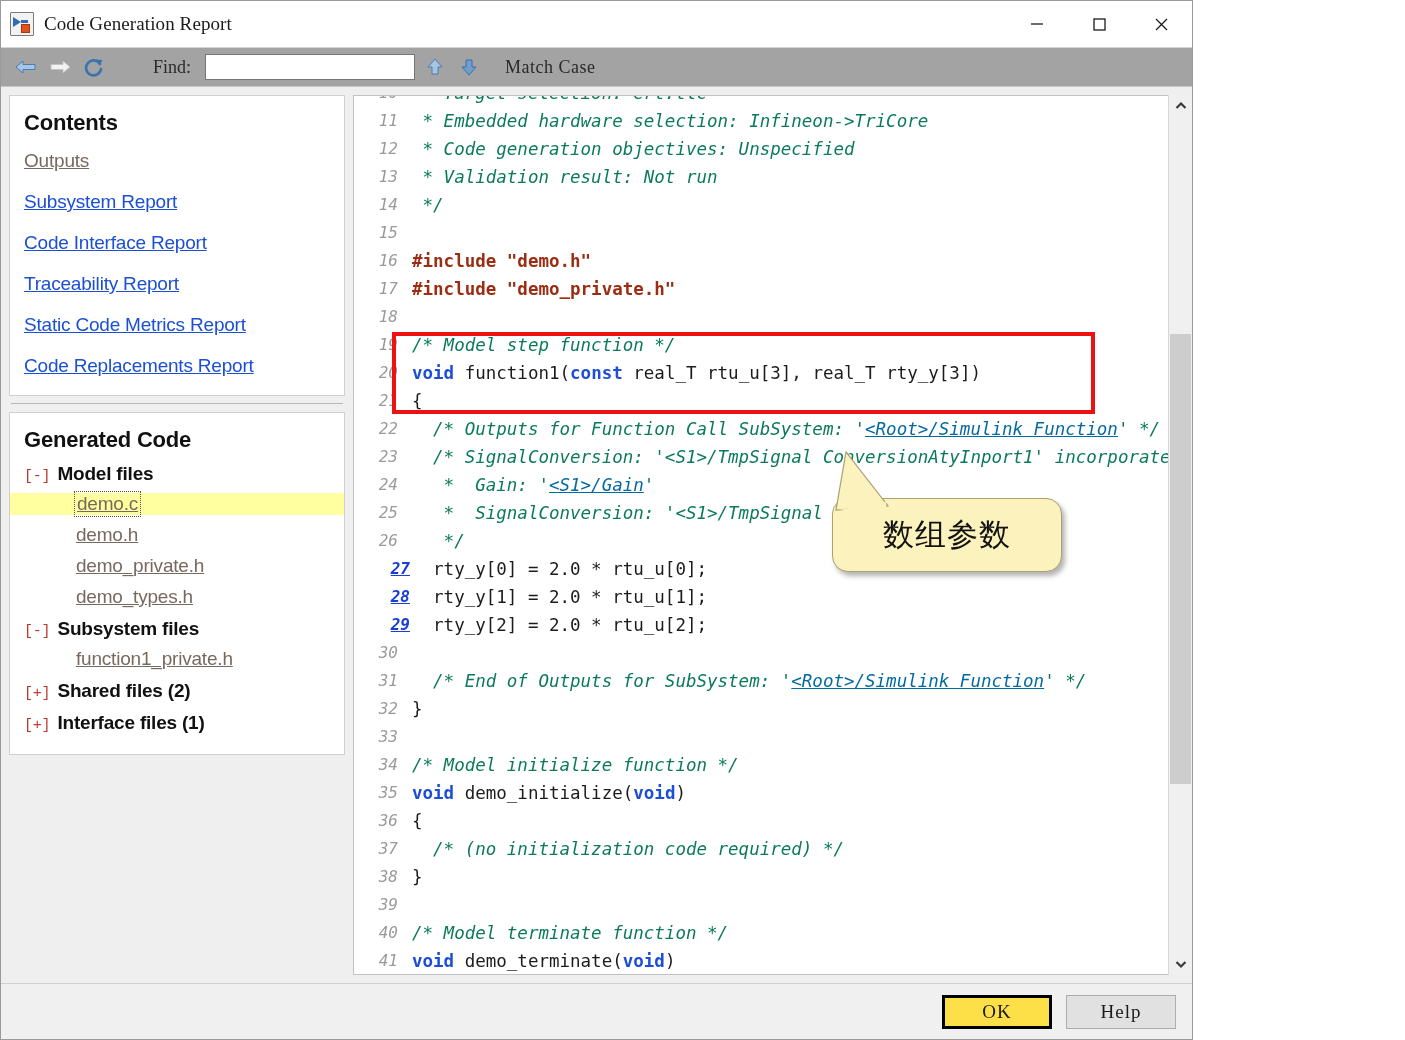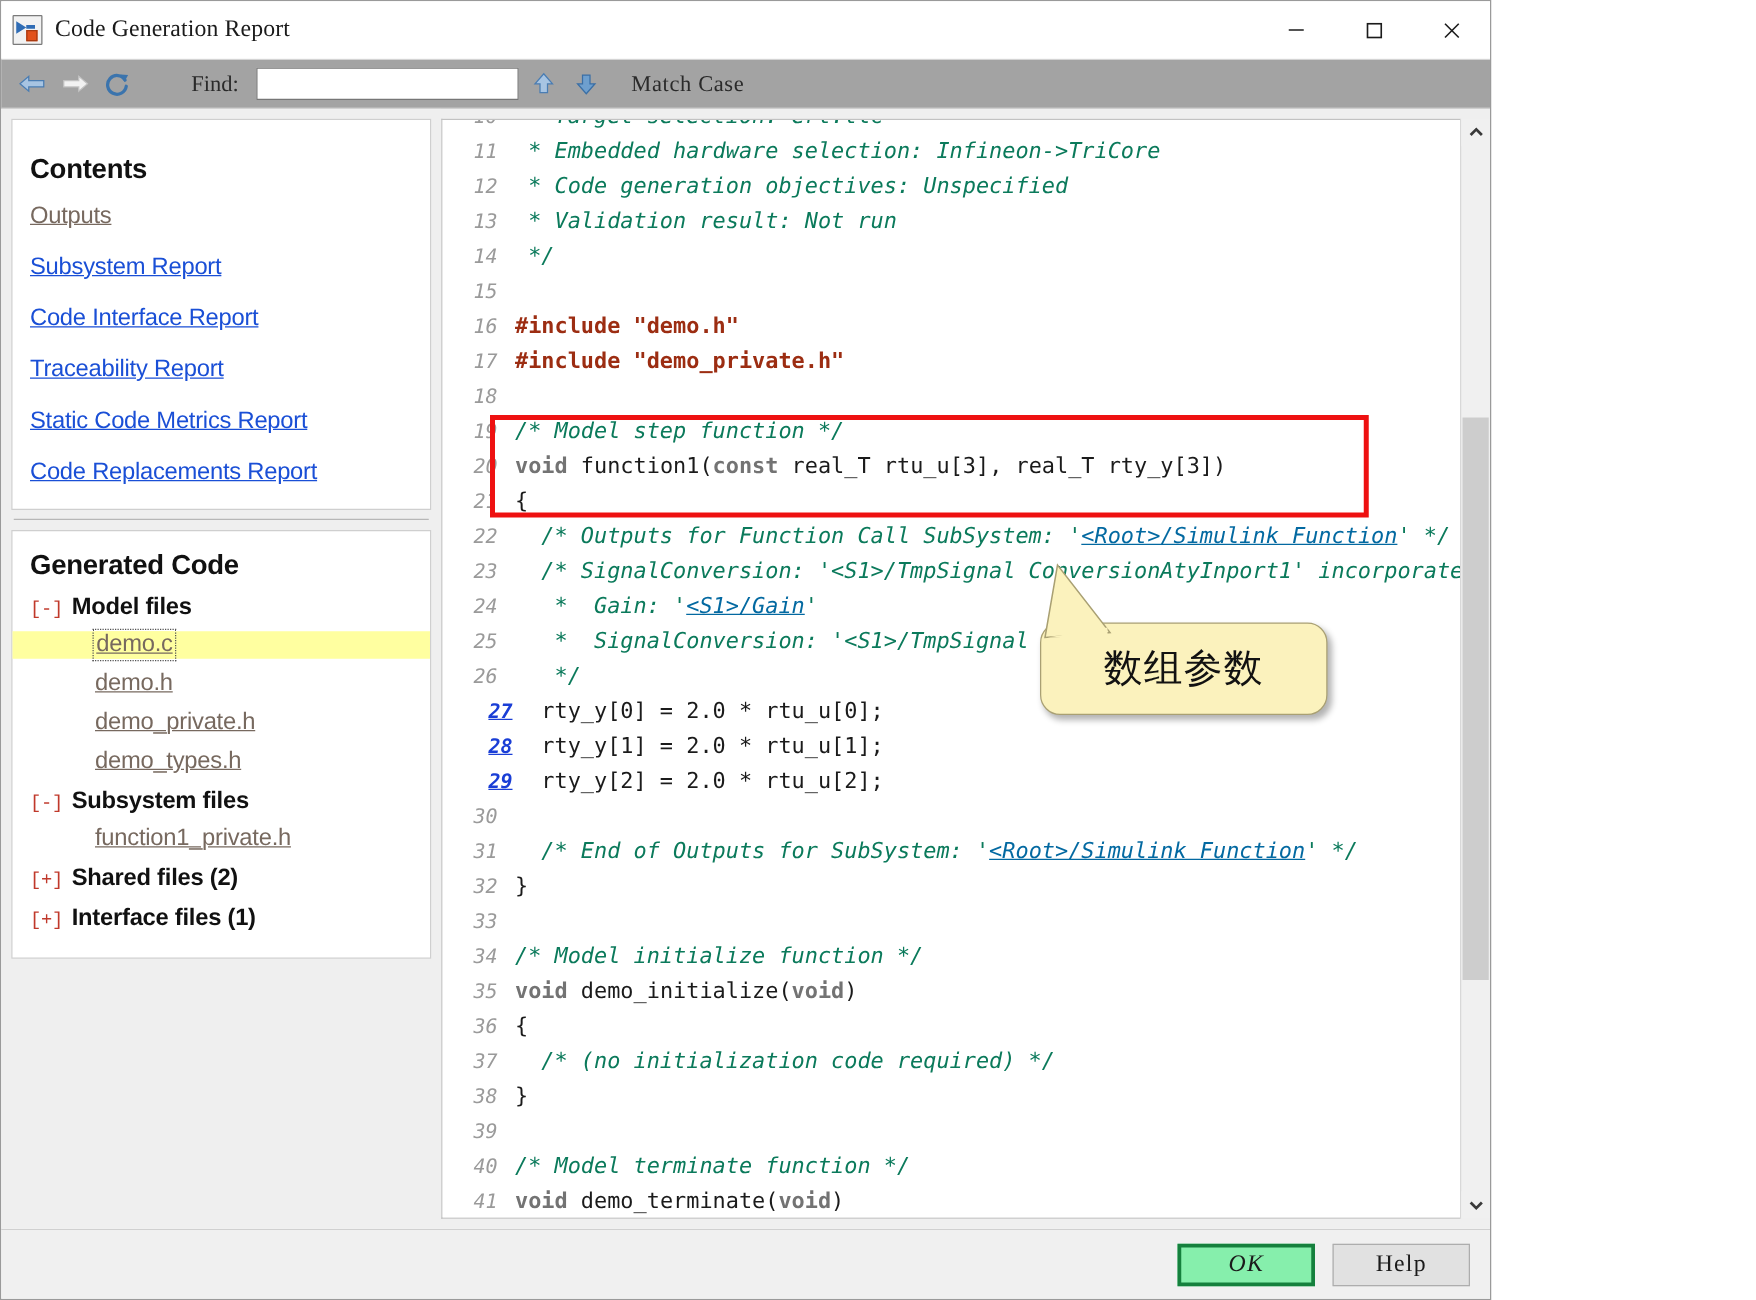"Contents" .panel-title { margin: 16px 0 14px 0 -> 4px 0 14px 0 }
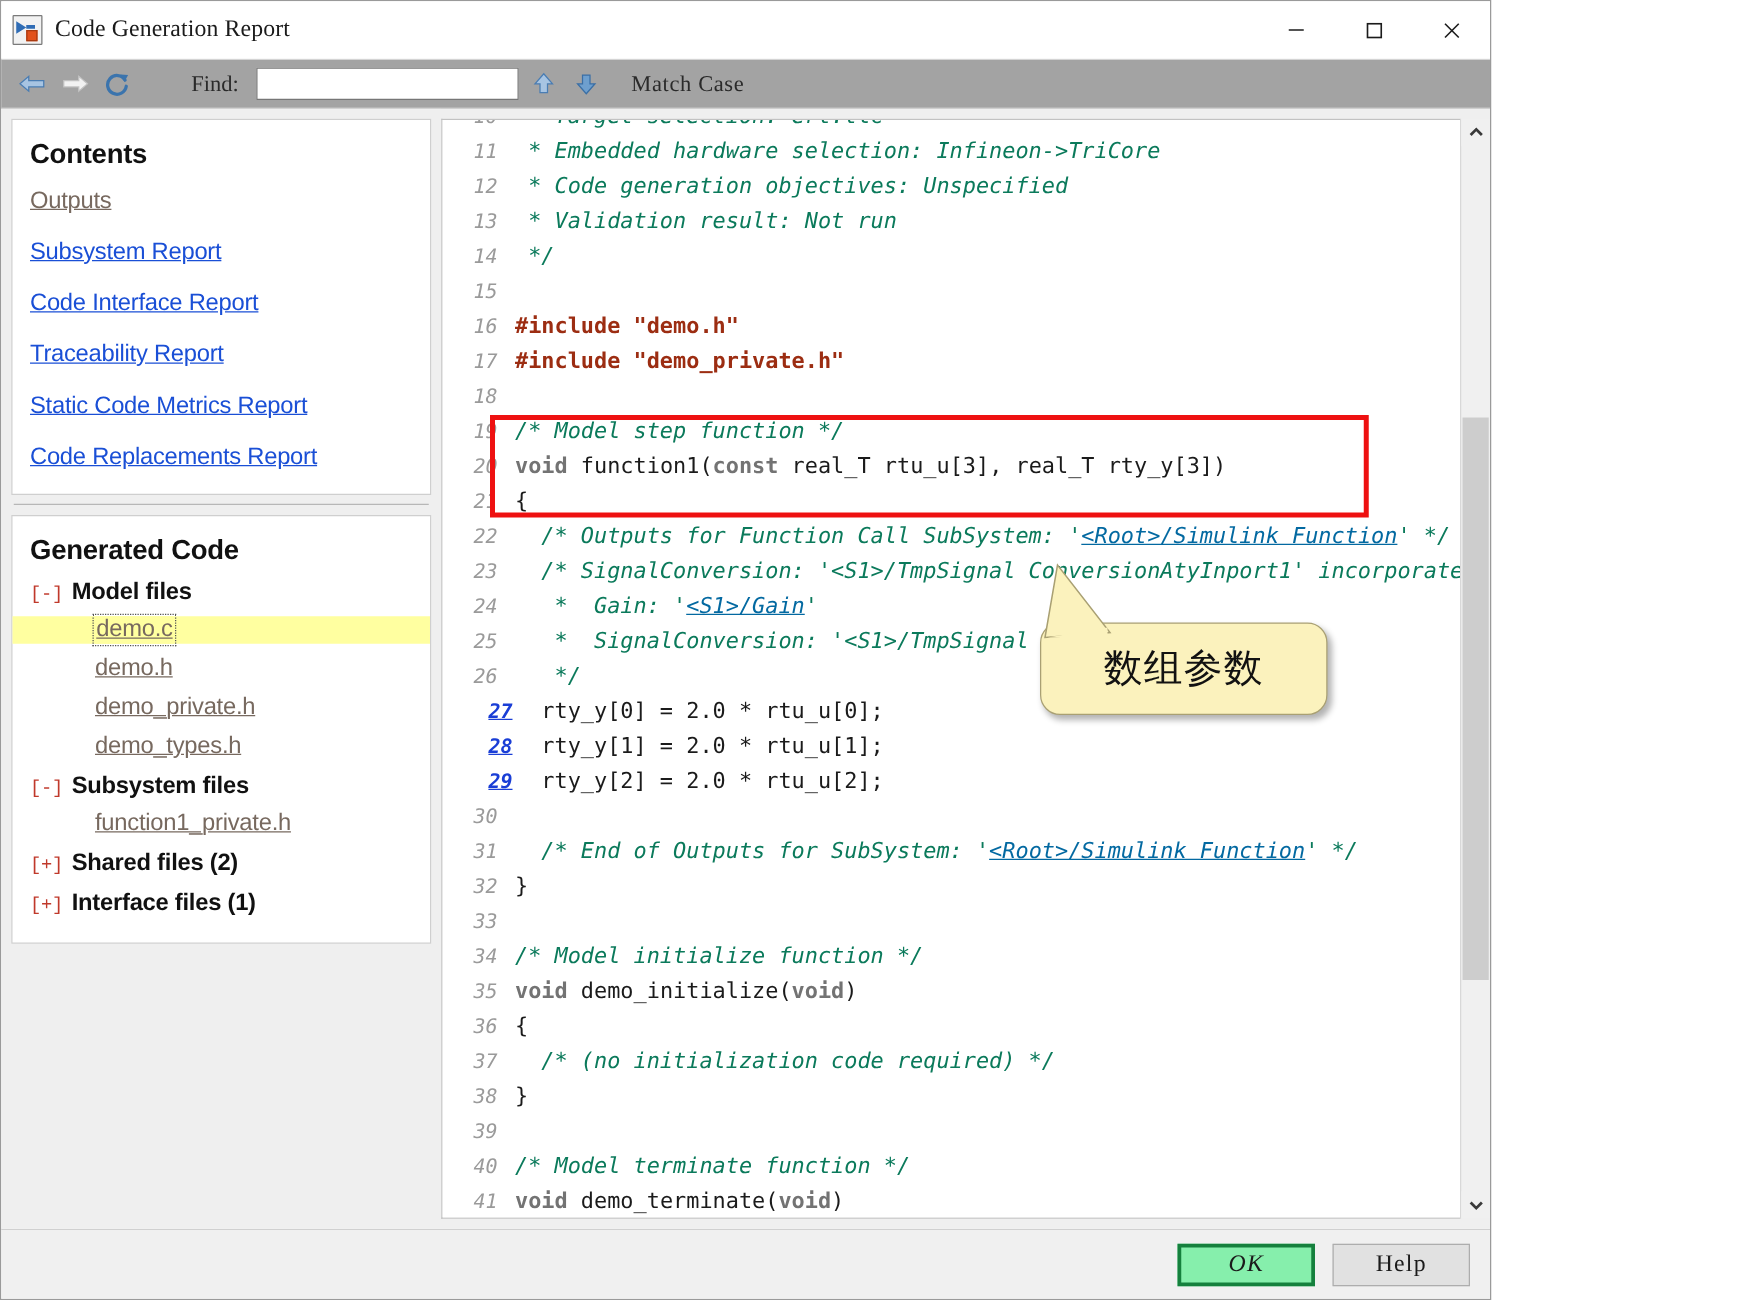"void" .kw { color: #737373 -> #1d4ed8 }
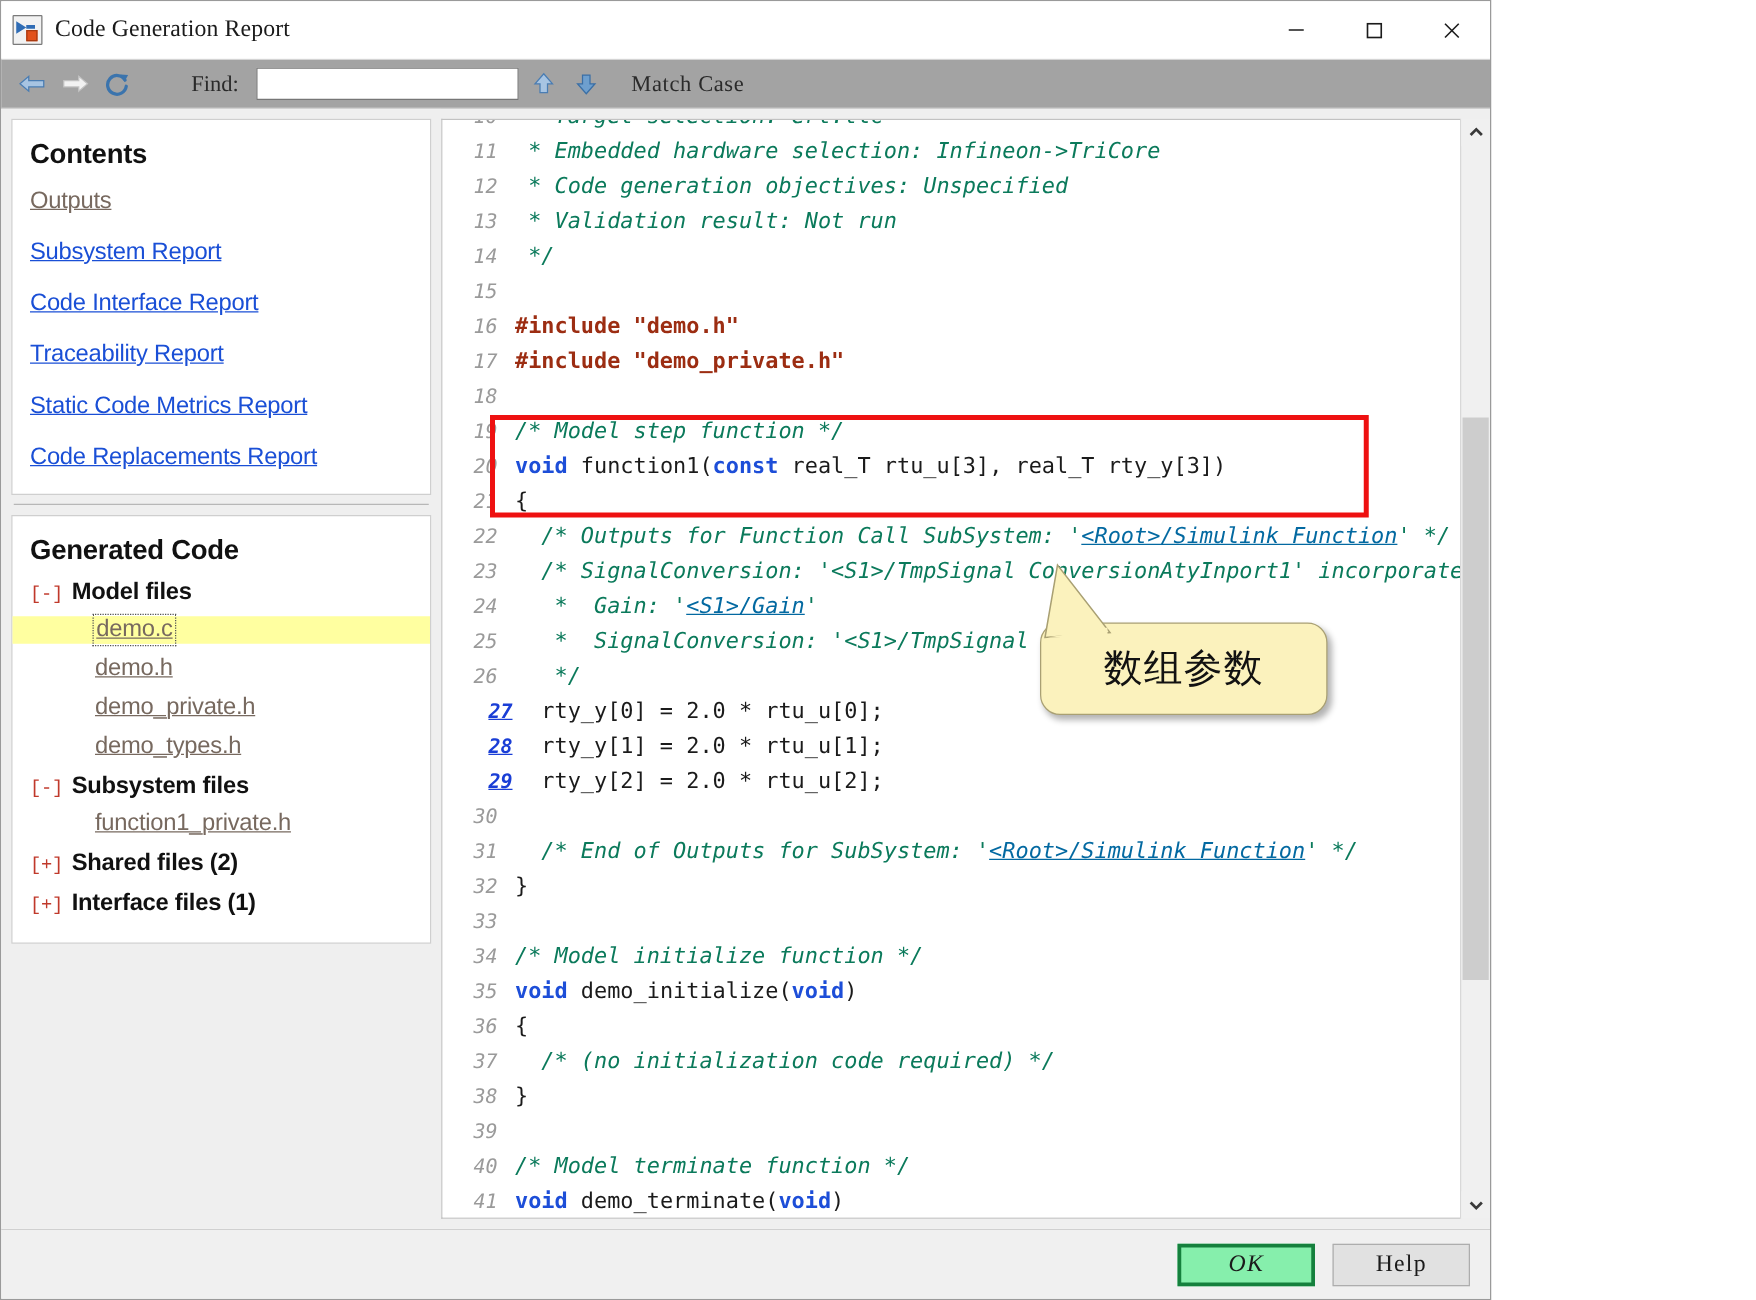"OK" .btn.primary { background: #86efac -> #fde047; border: 3px solid #15803d -> 3px solid #000000; font-style: italic -> none }
